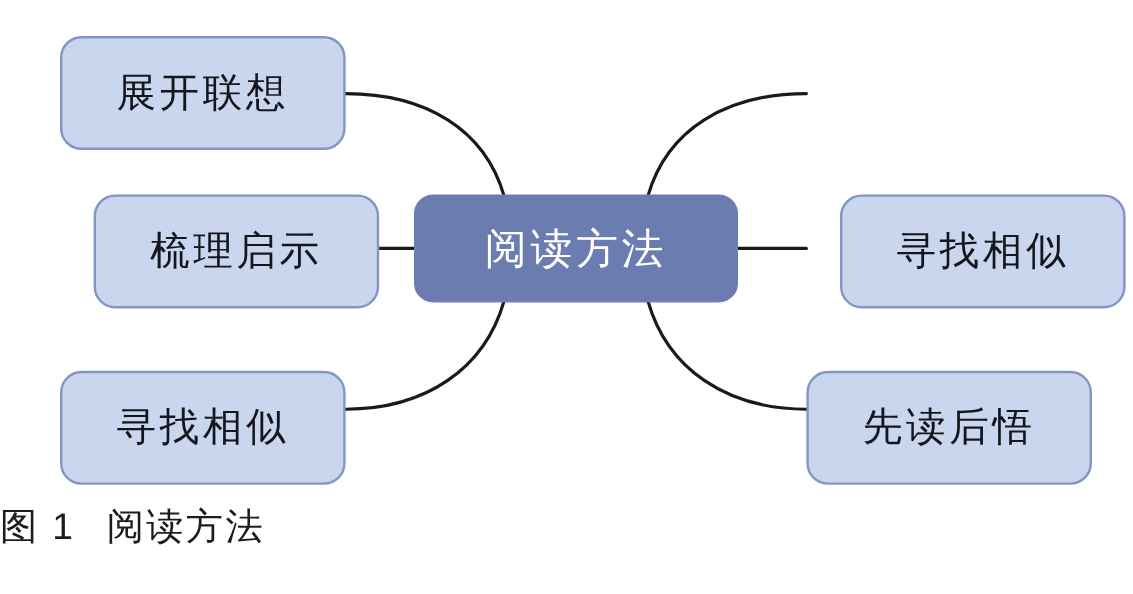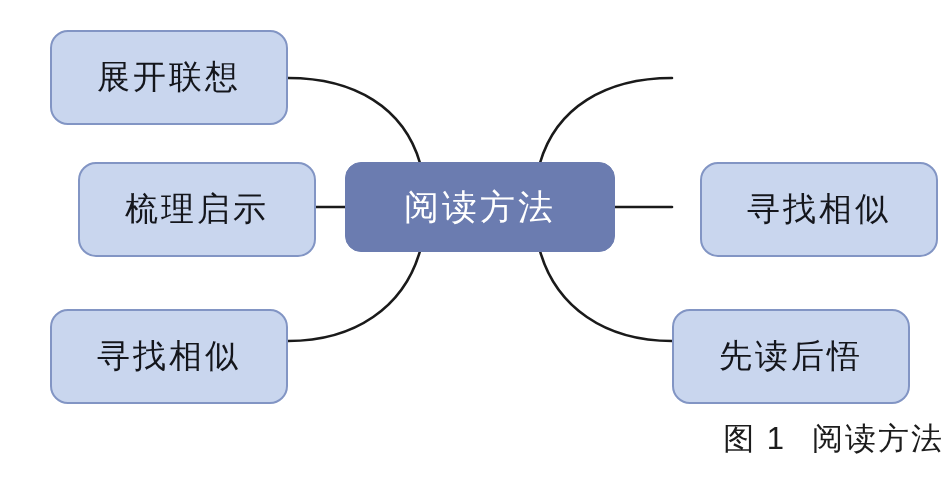"图 1 阅读方法" .caption { text-align: right -> left }
